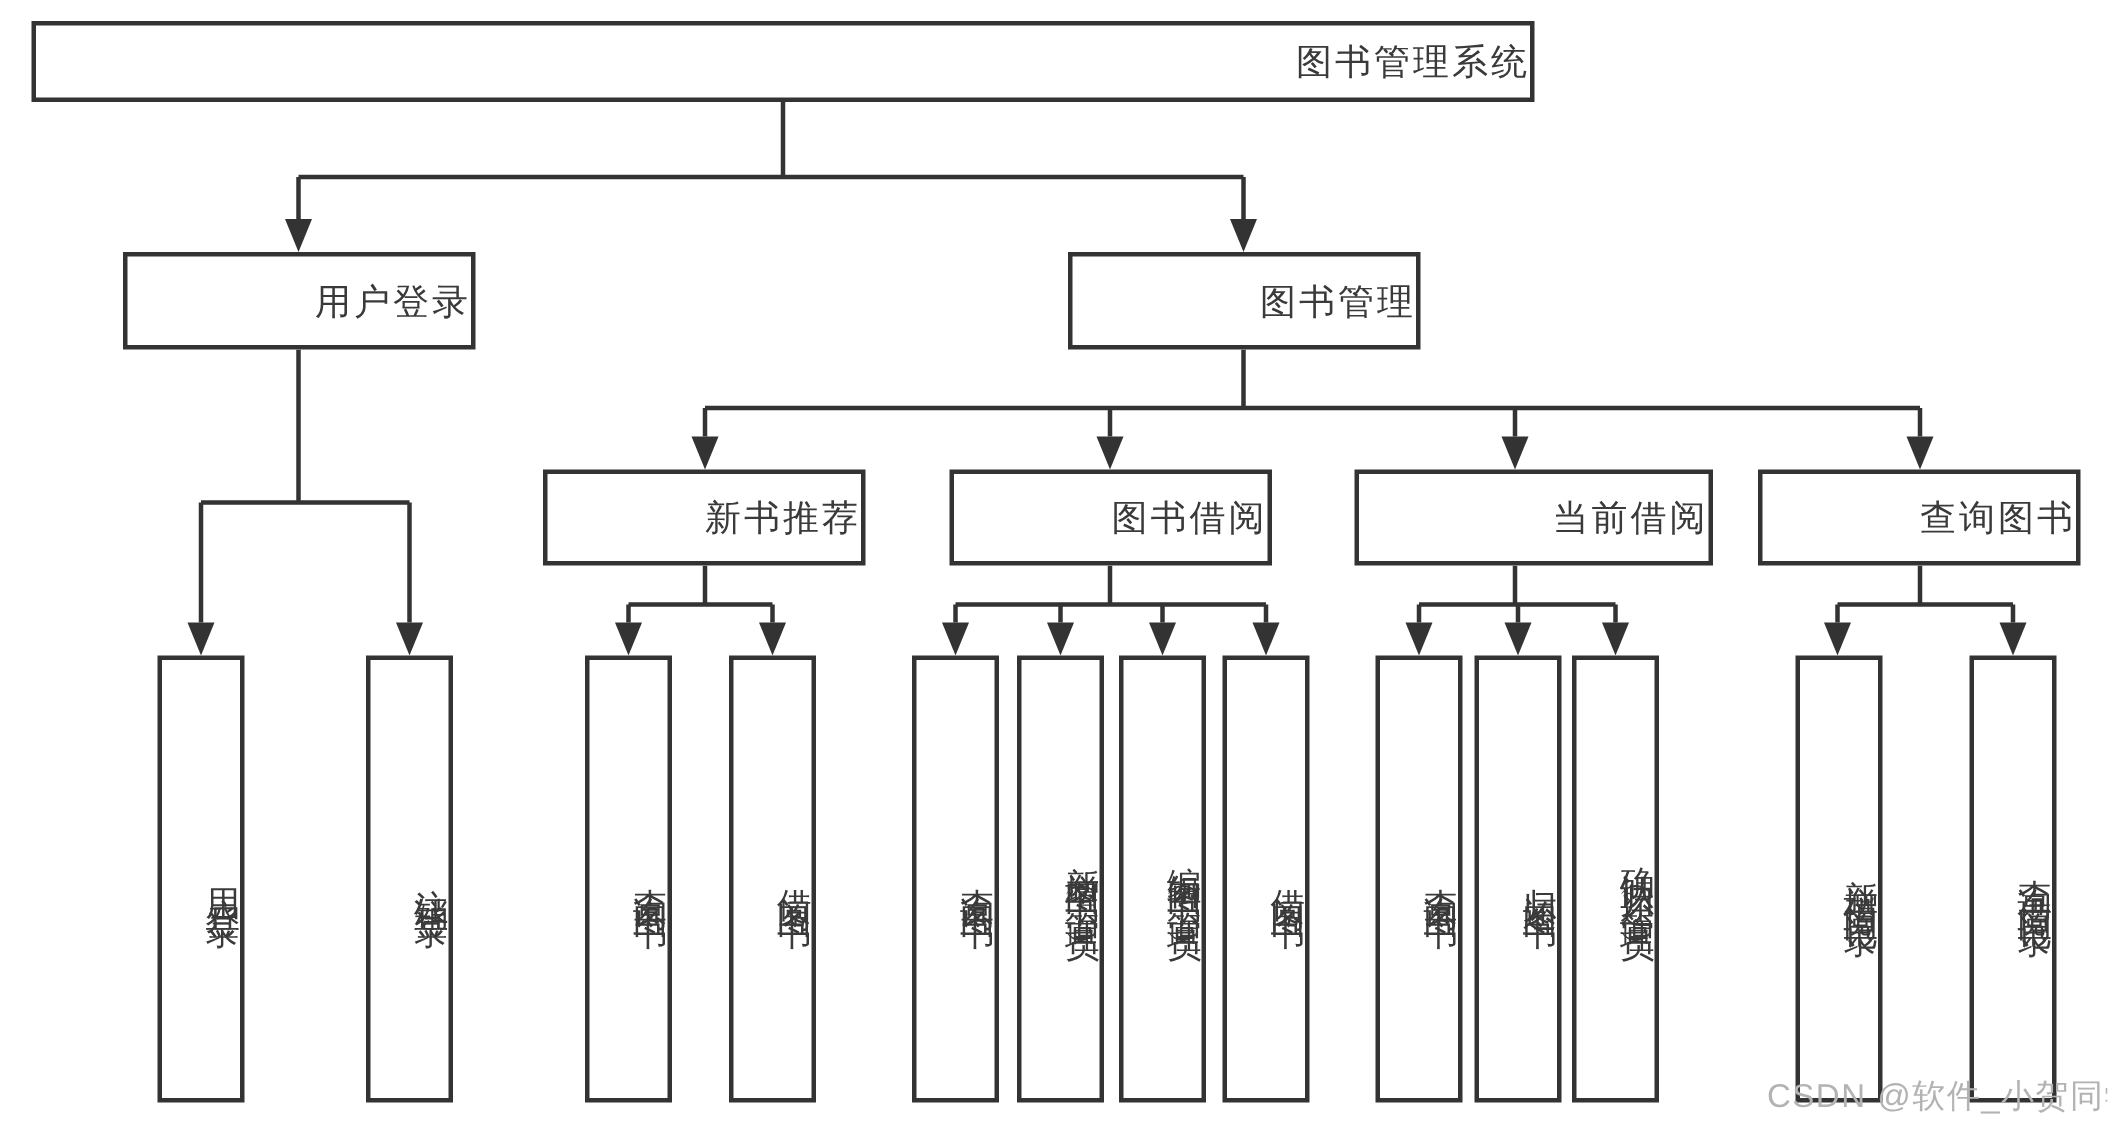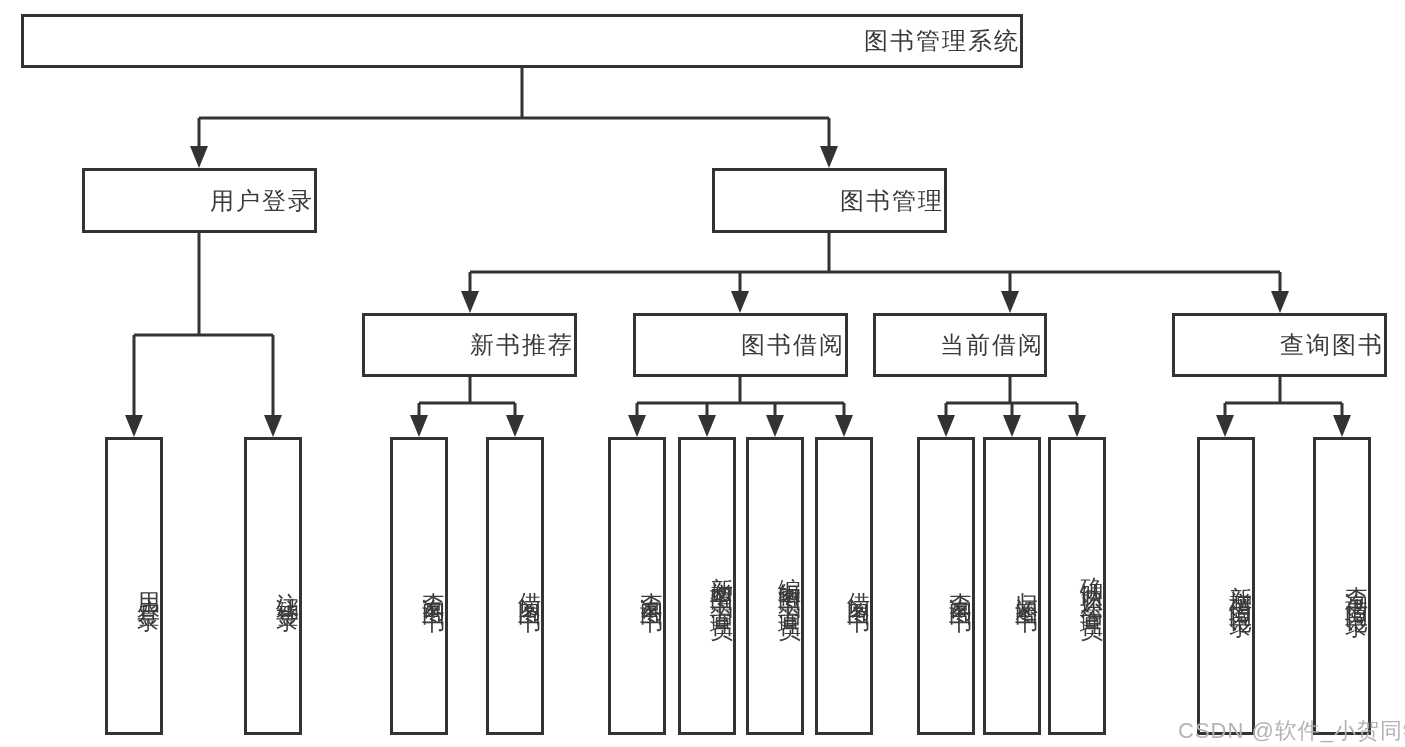"当前借阅" div.node { left: 873px -> 903px; width: 174px -> 239px }
